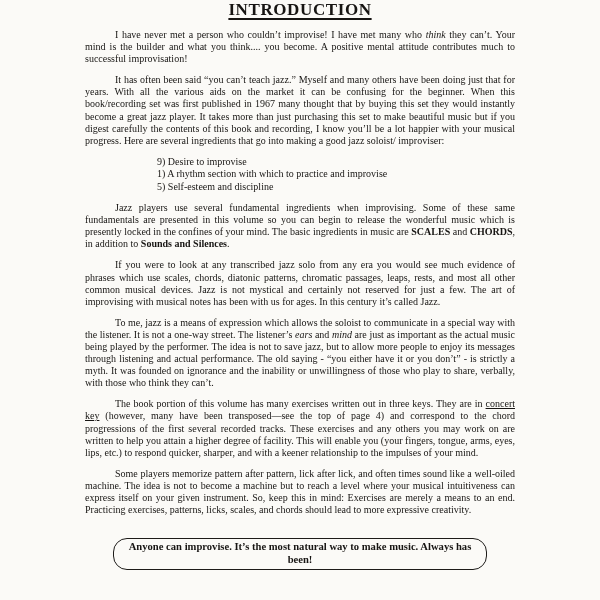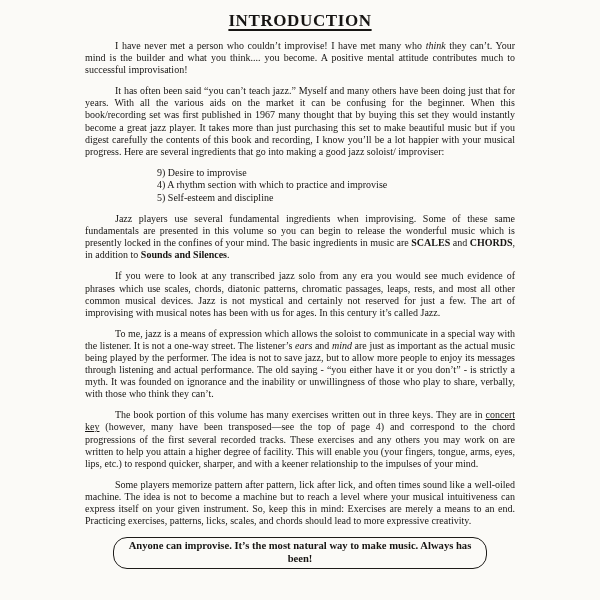"INTRODUCTION" .page { padding-top: 11px -> none }
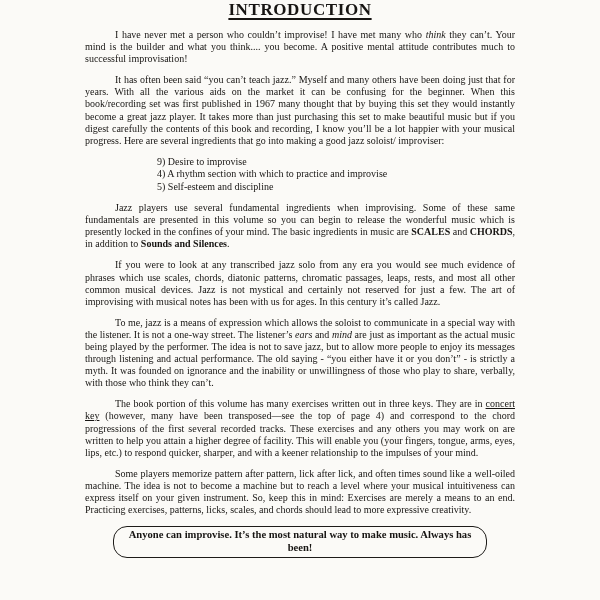"4) A rhythm section with" div { text: 4 -> 1 }
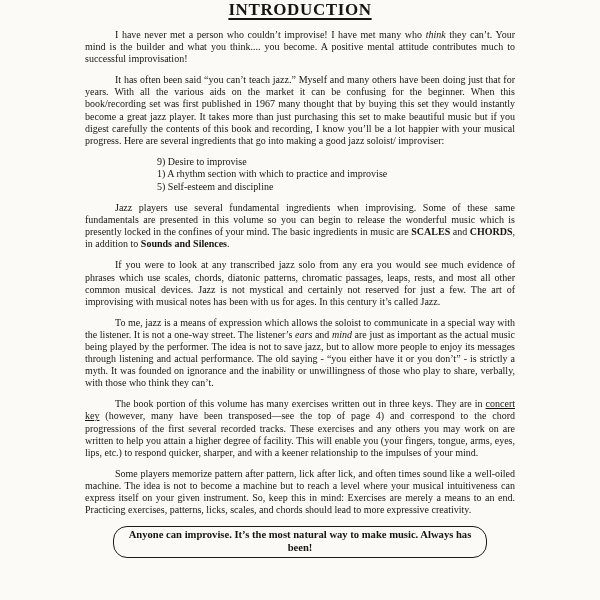"Some players memorize pattern after" .para:last-of-type { margin-bottom: 10px -> 22px }
